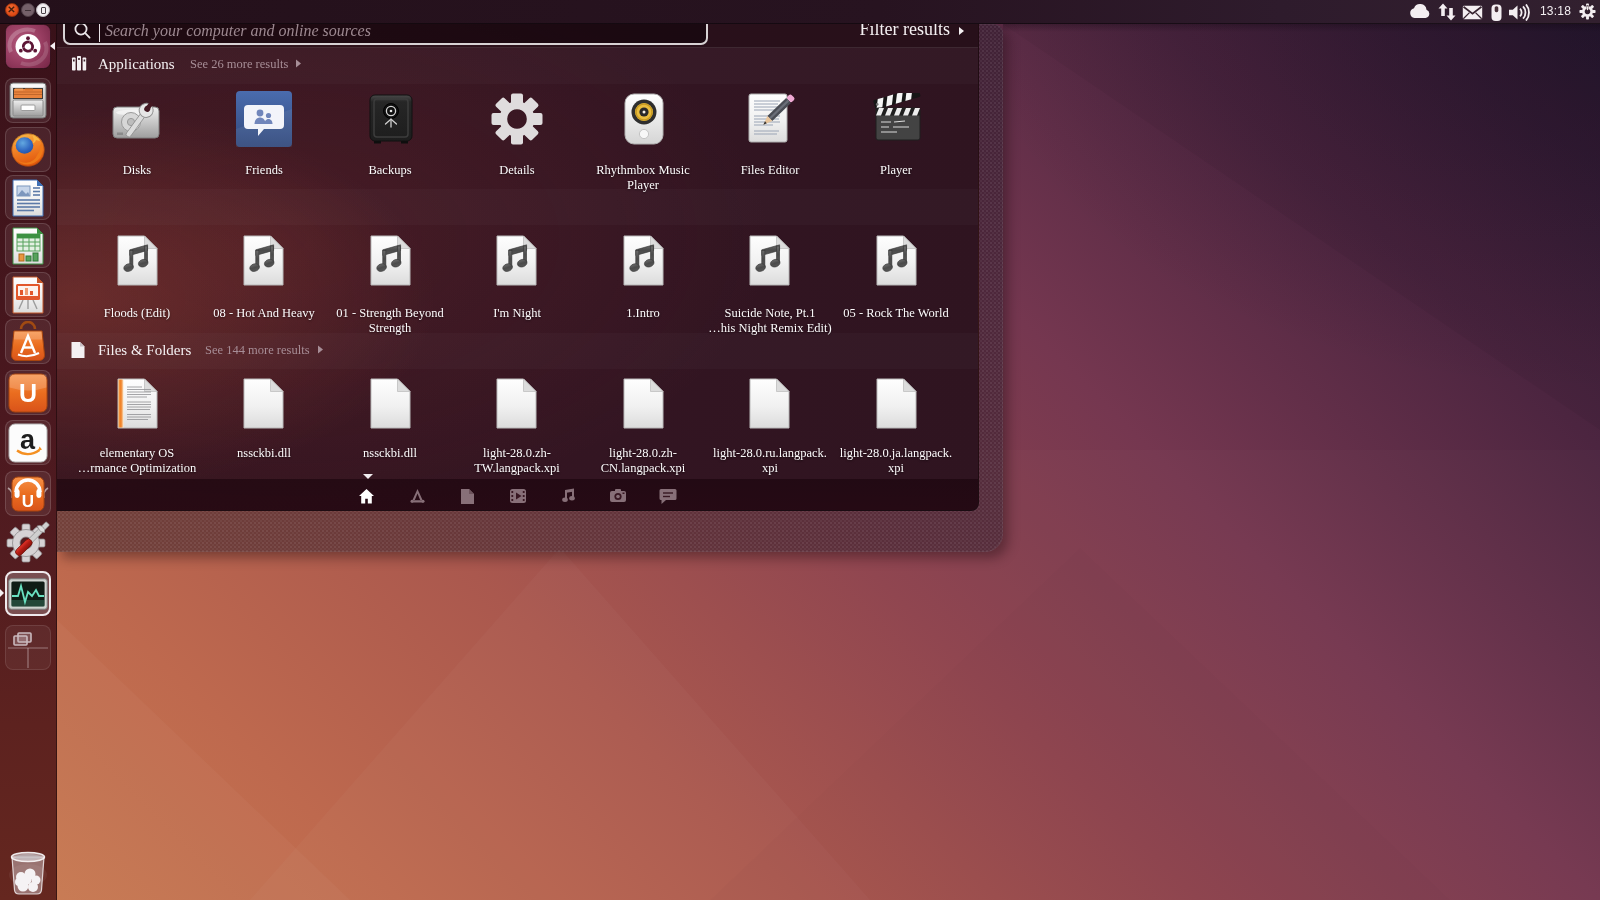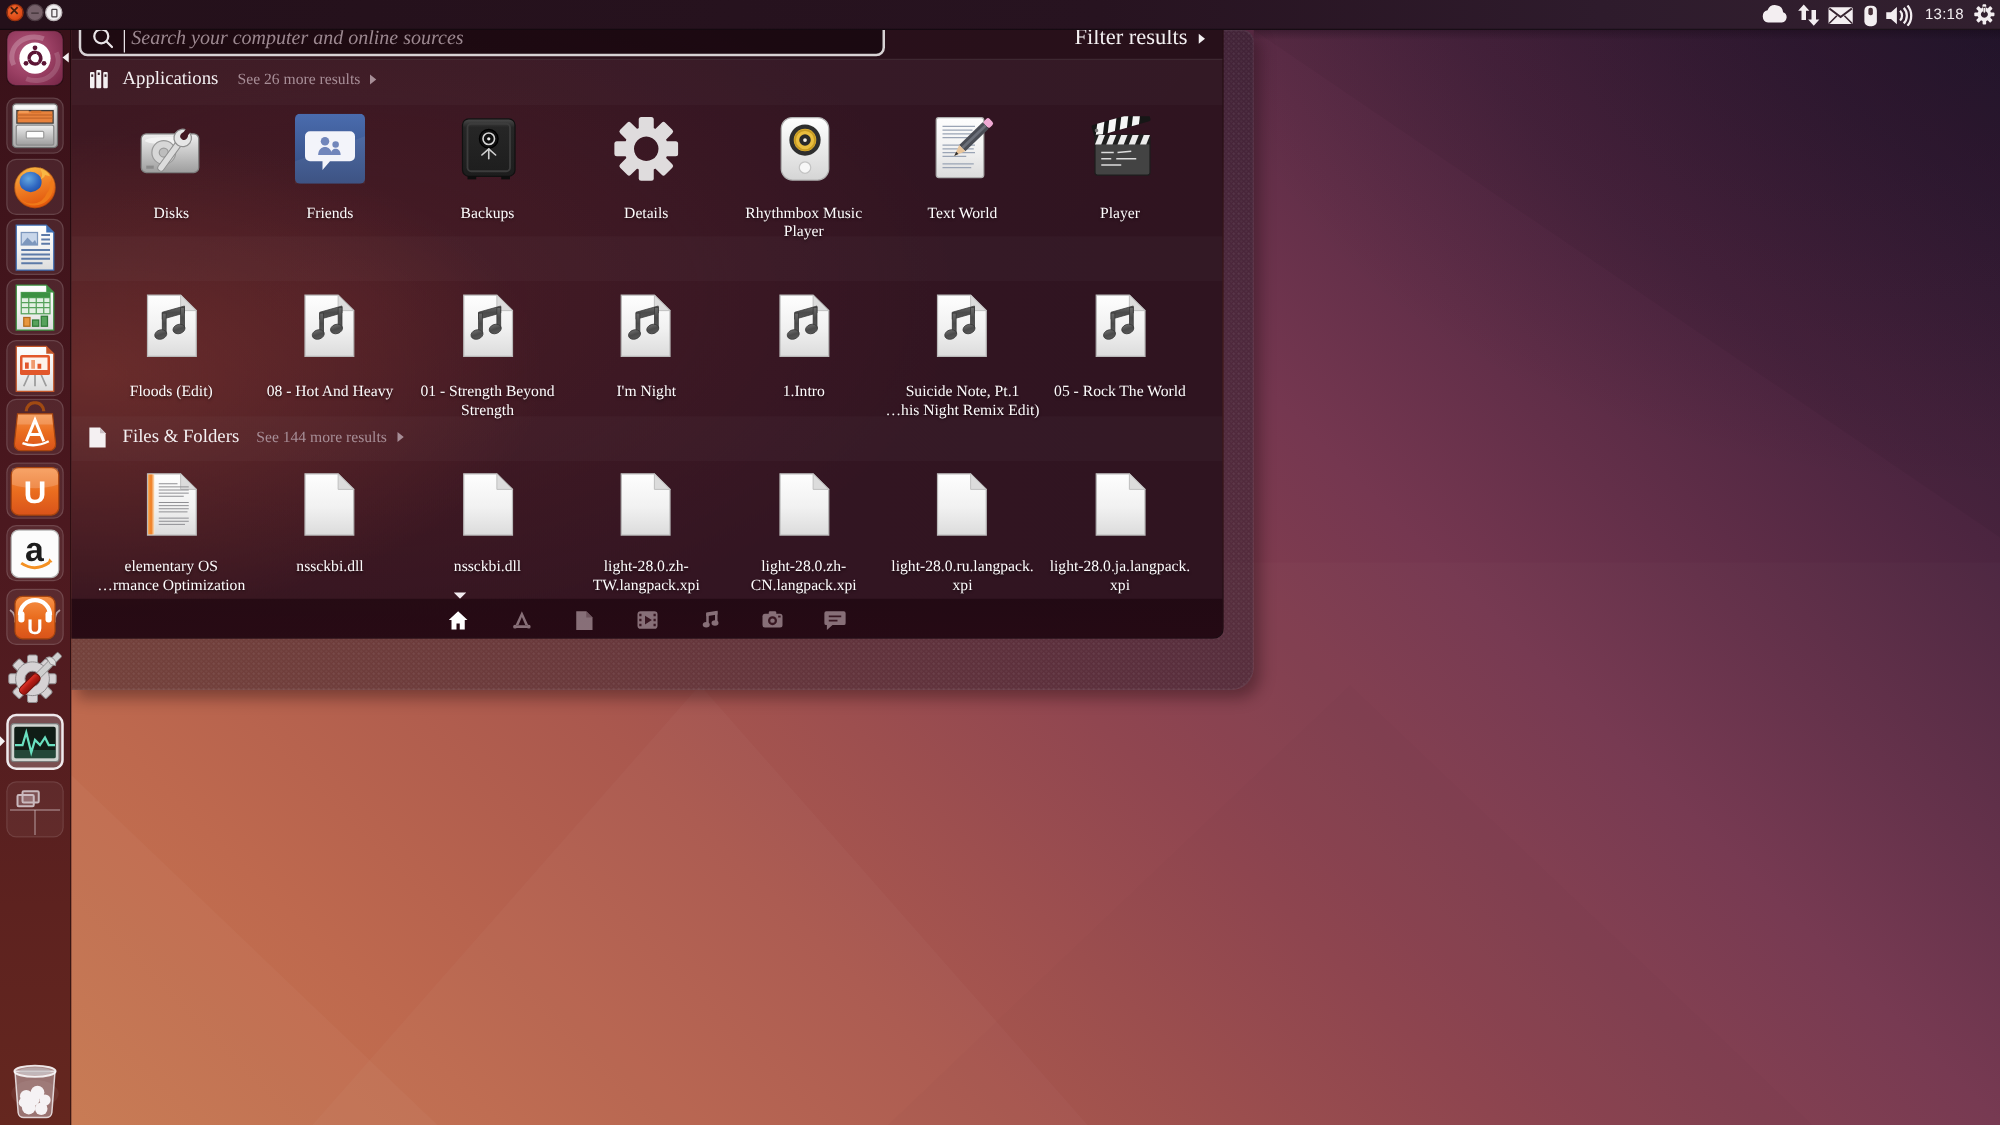"Text World" div.clabel { text: Text World -> Files Editor }
